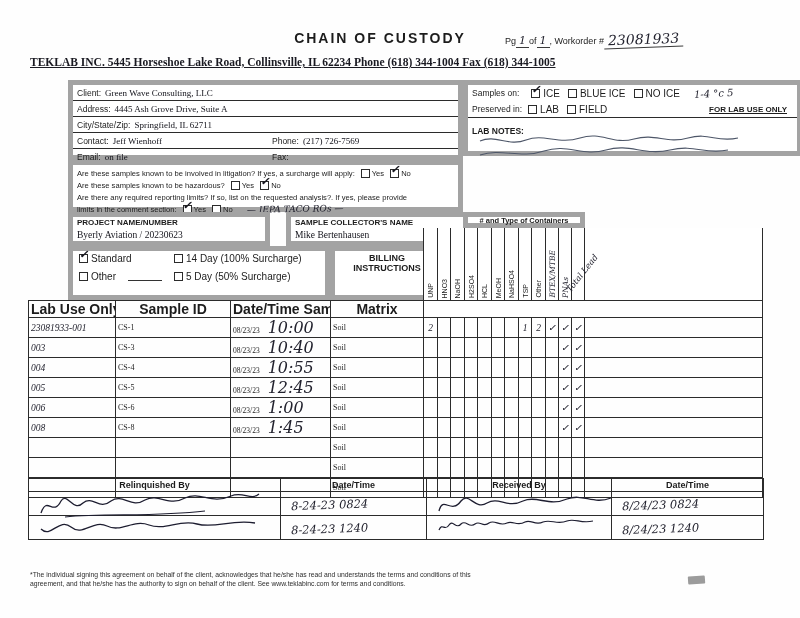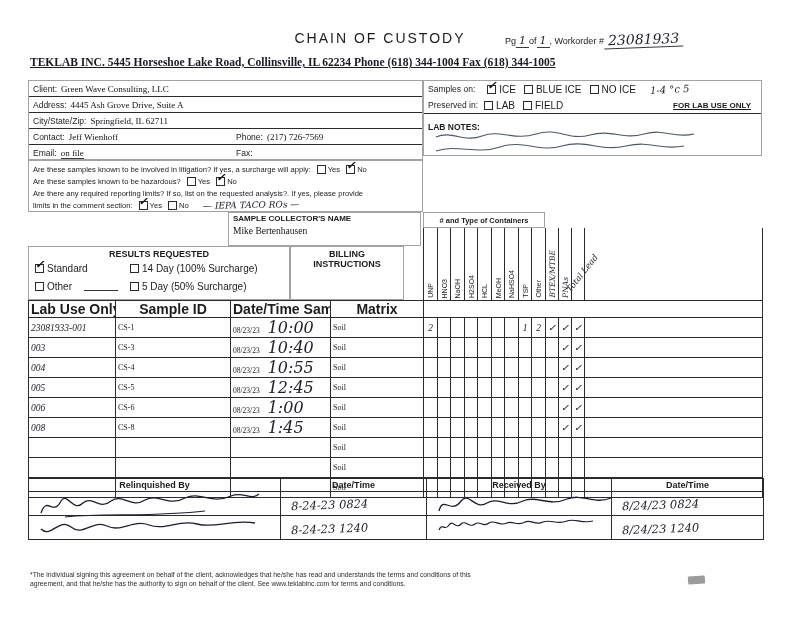"CHAIN OF CUSTODY" .title { font-weight: normal -> bold }
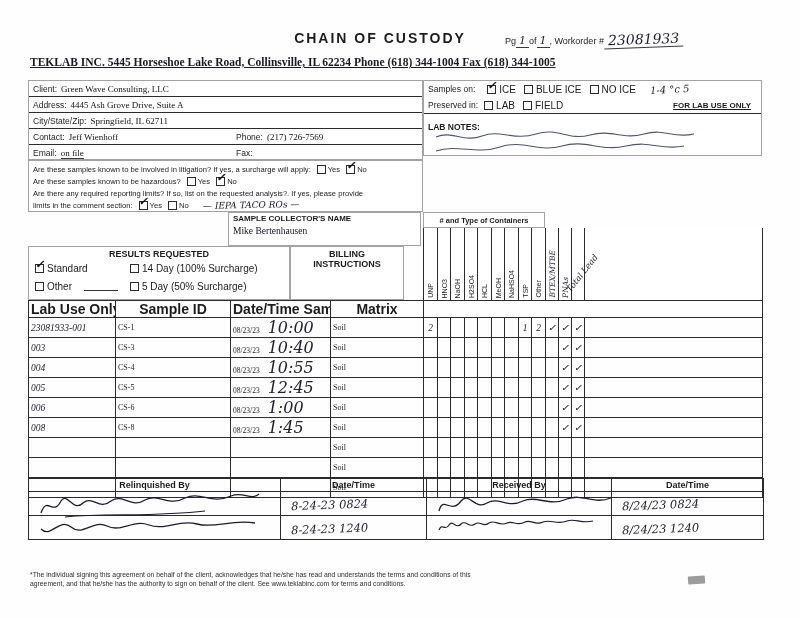"Client:" .bx { border: 1px solid #a3a3a3 -> 5px solid #a3a3a3; margin-left: none -> 40px }
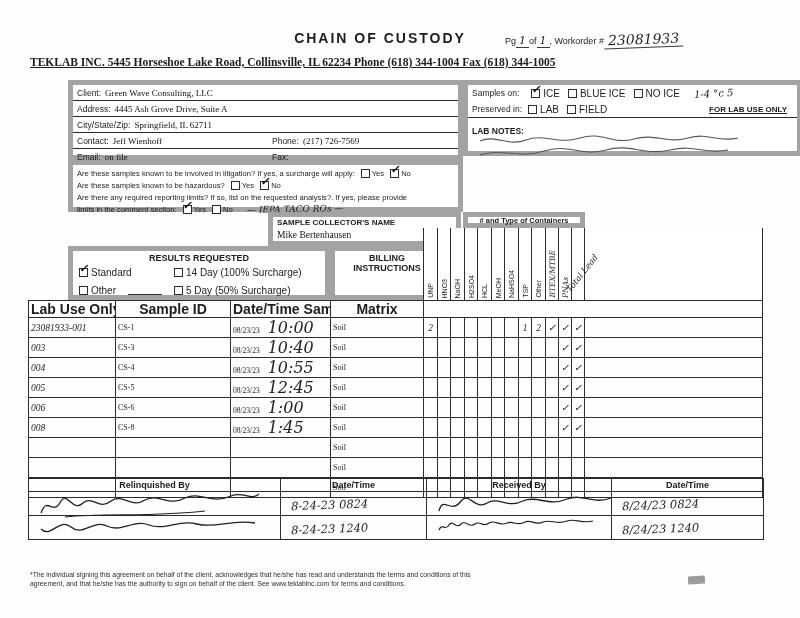"PROJECT NAME/NUMBER" div.bx { html: none -> <div> <div>PROJECT NAME/NUMBER</div> <div>Byerly Aviation / 20230623</div> </div> }
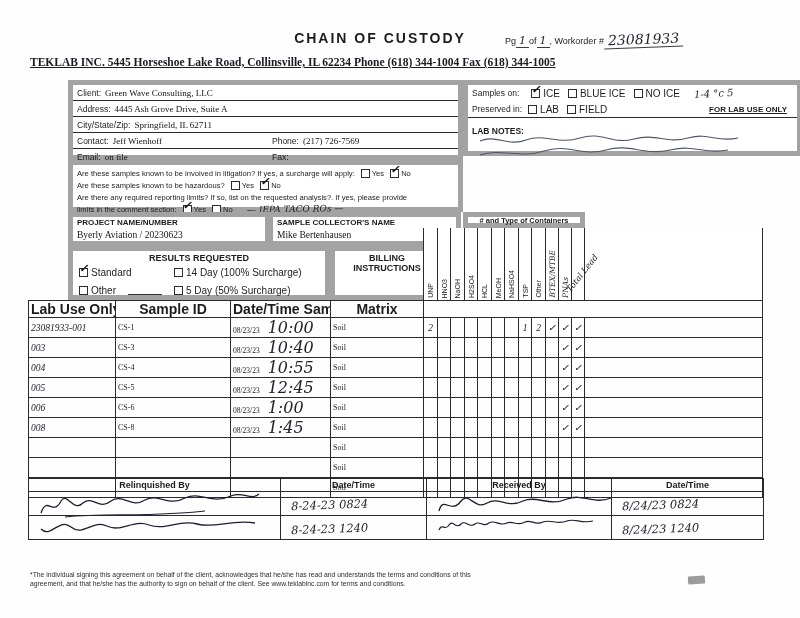"SAMPLE COLLECTOR'S NAME" .box-coll { left: 228px -> 246px }
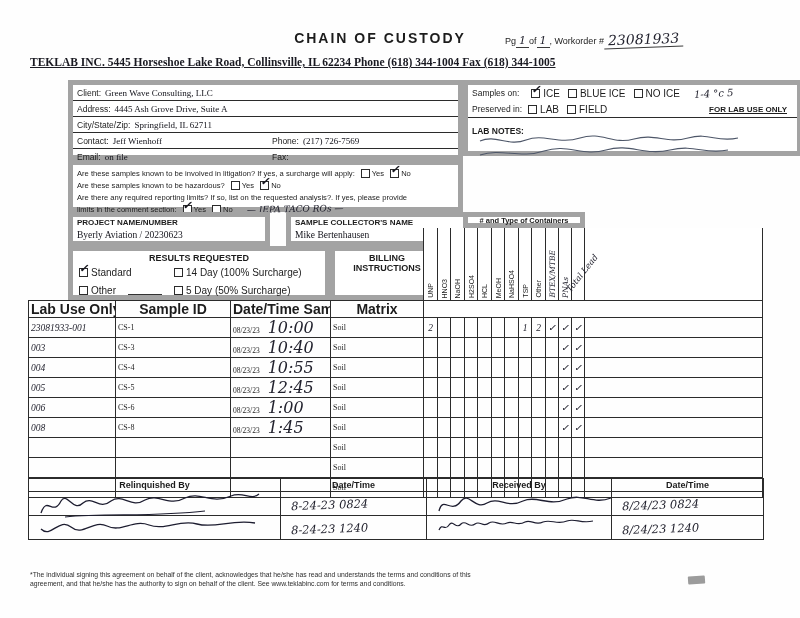"RESULTS REQUESTED" div.rtitle { html: <div>RESULTS REQUESTED</div> -> none }
